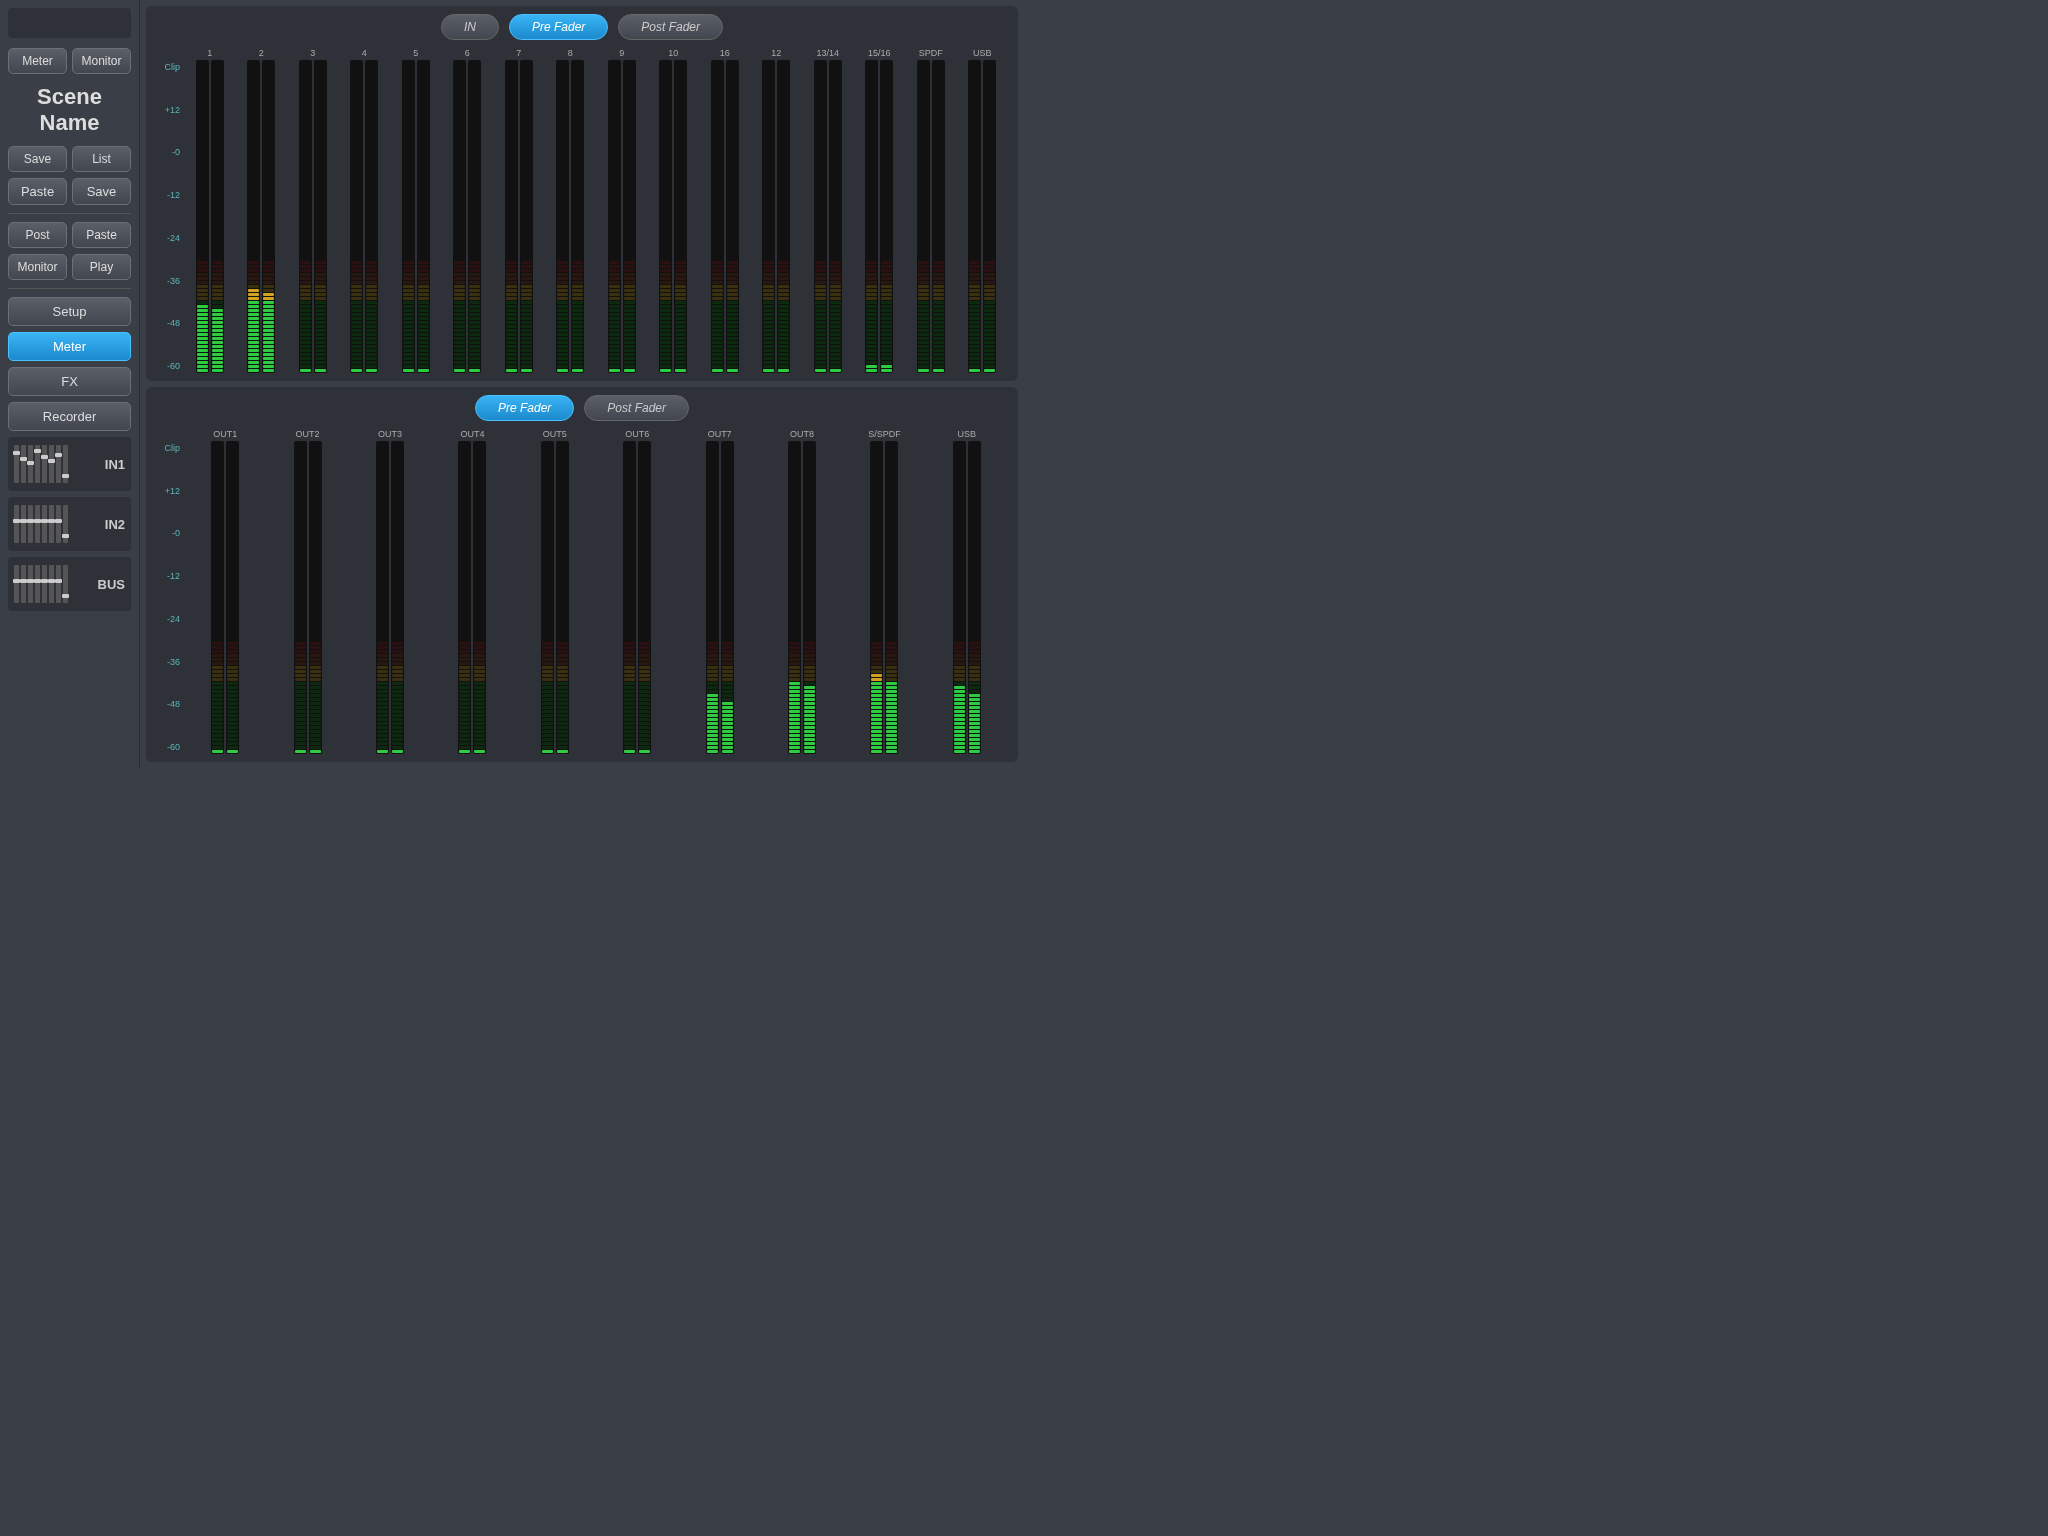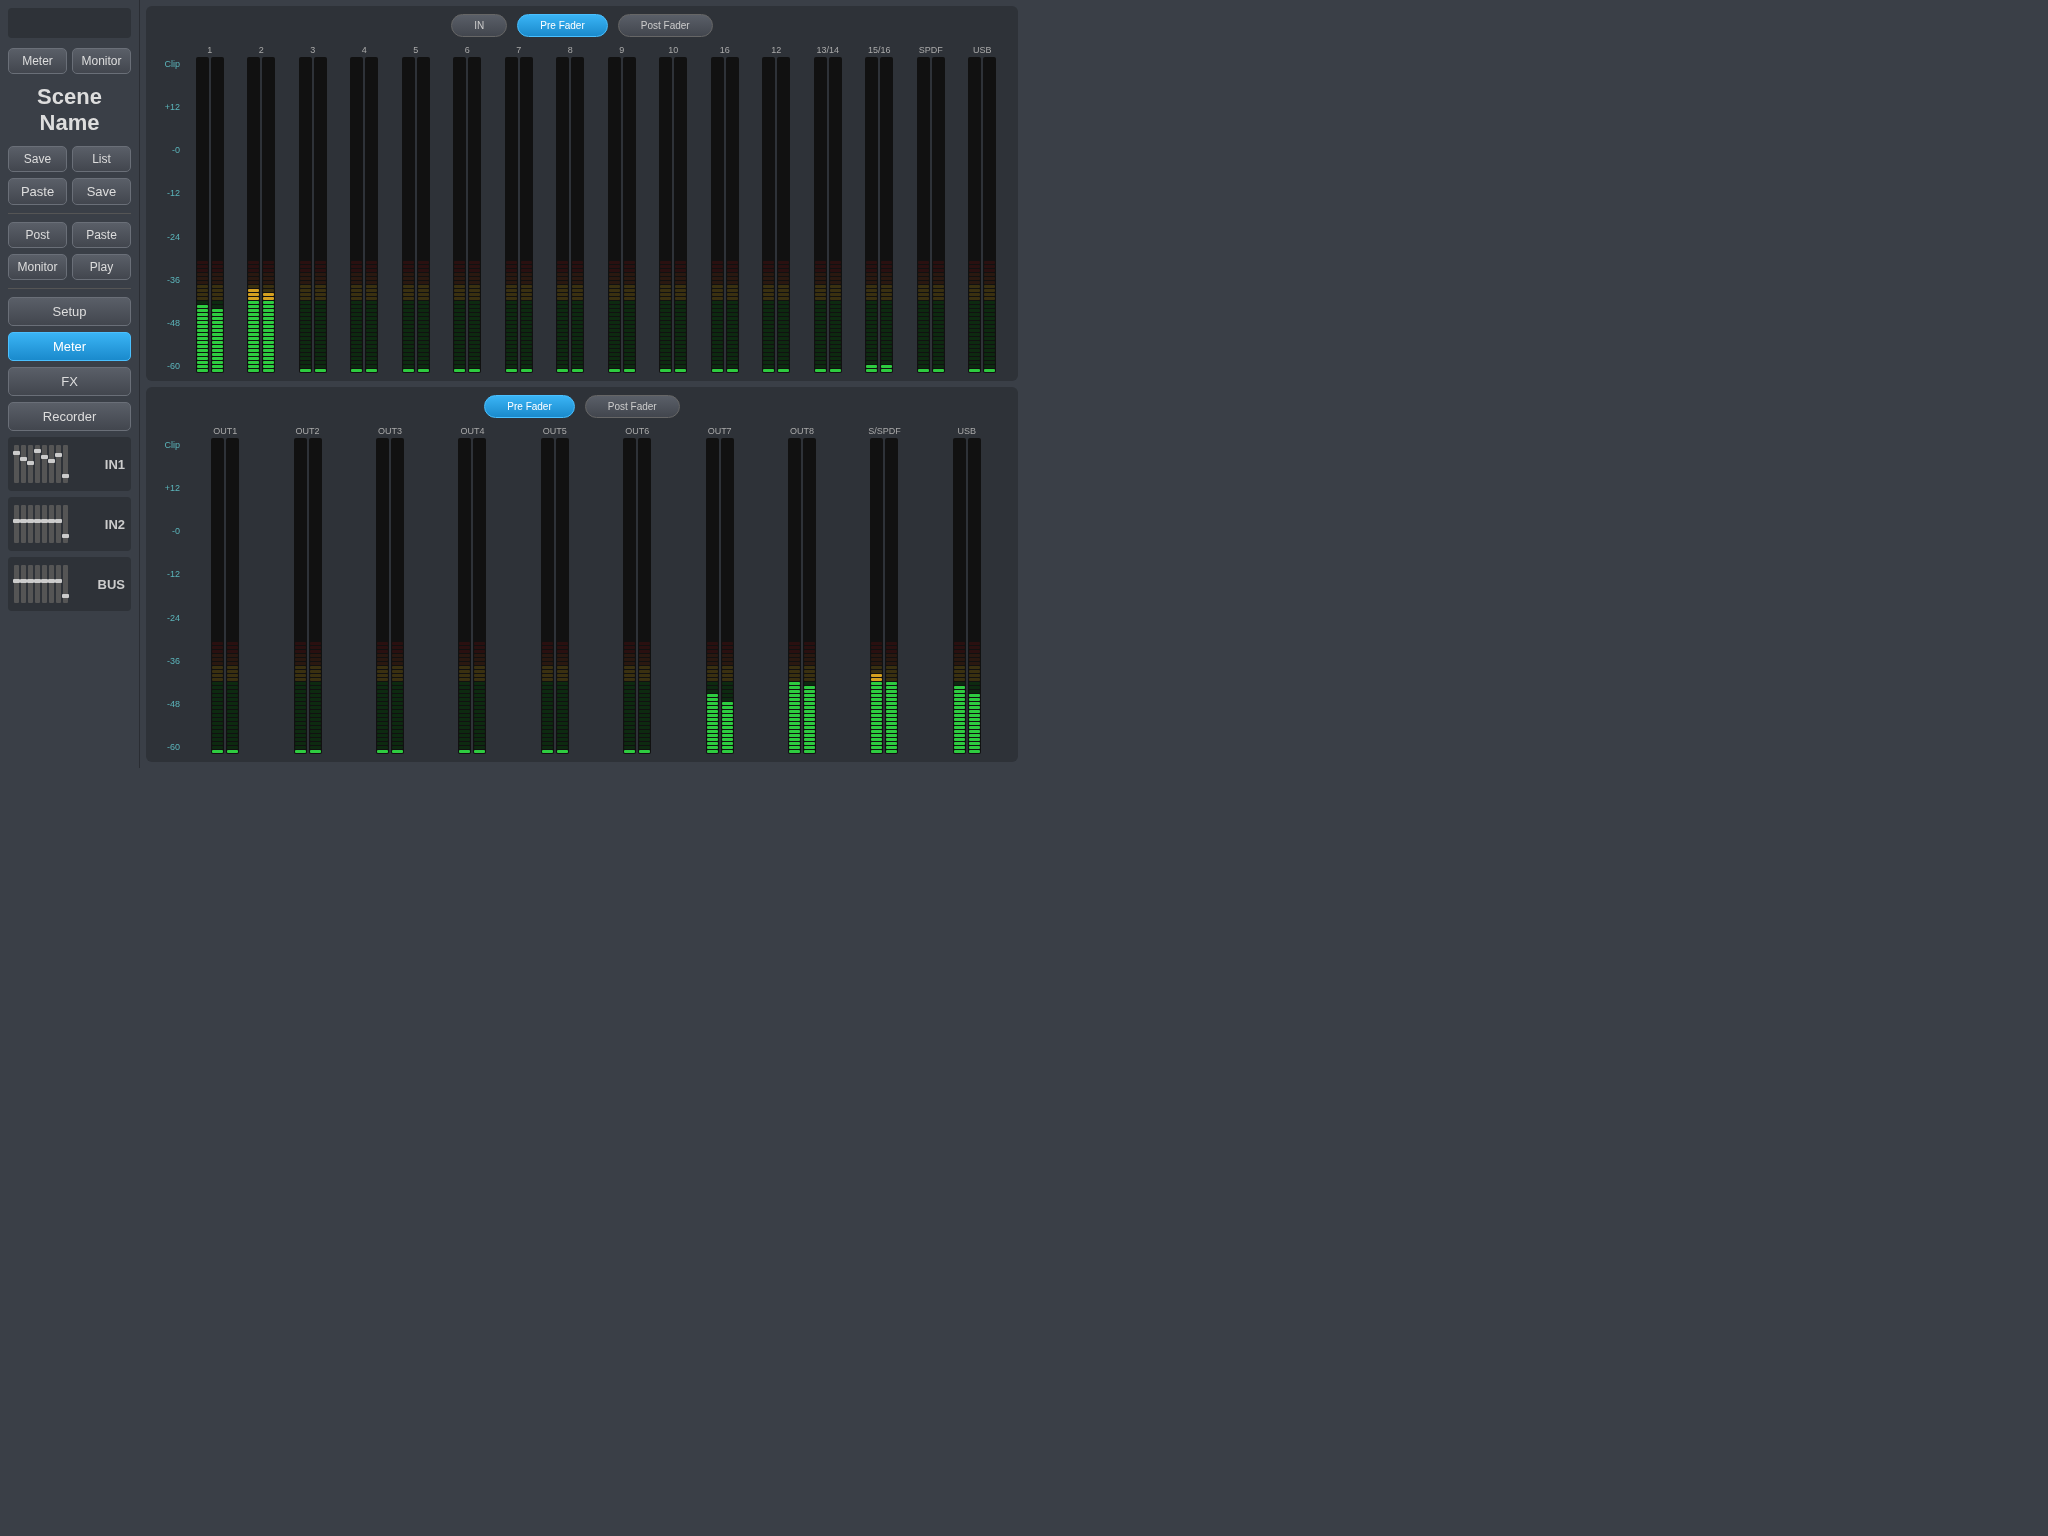"IN" .pill-btn { font-size: 10px -> 12px; font-style: none -> italic }
